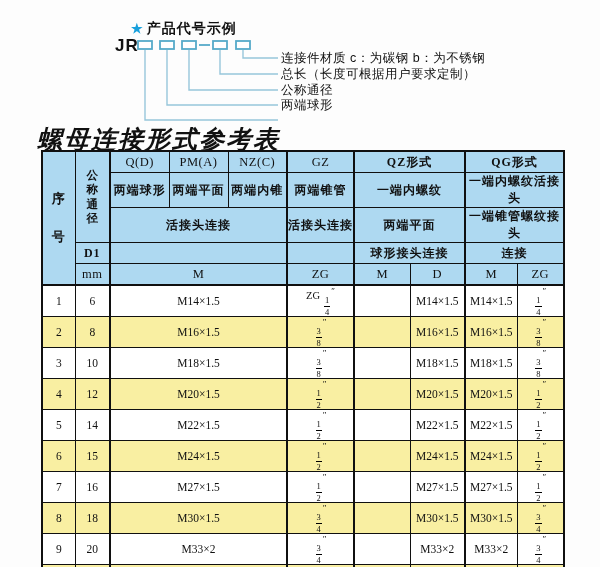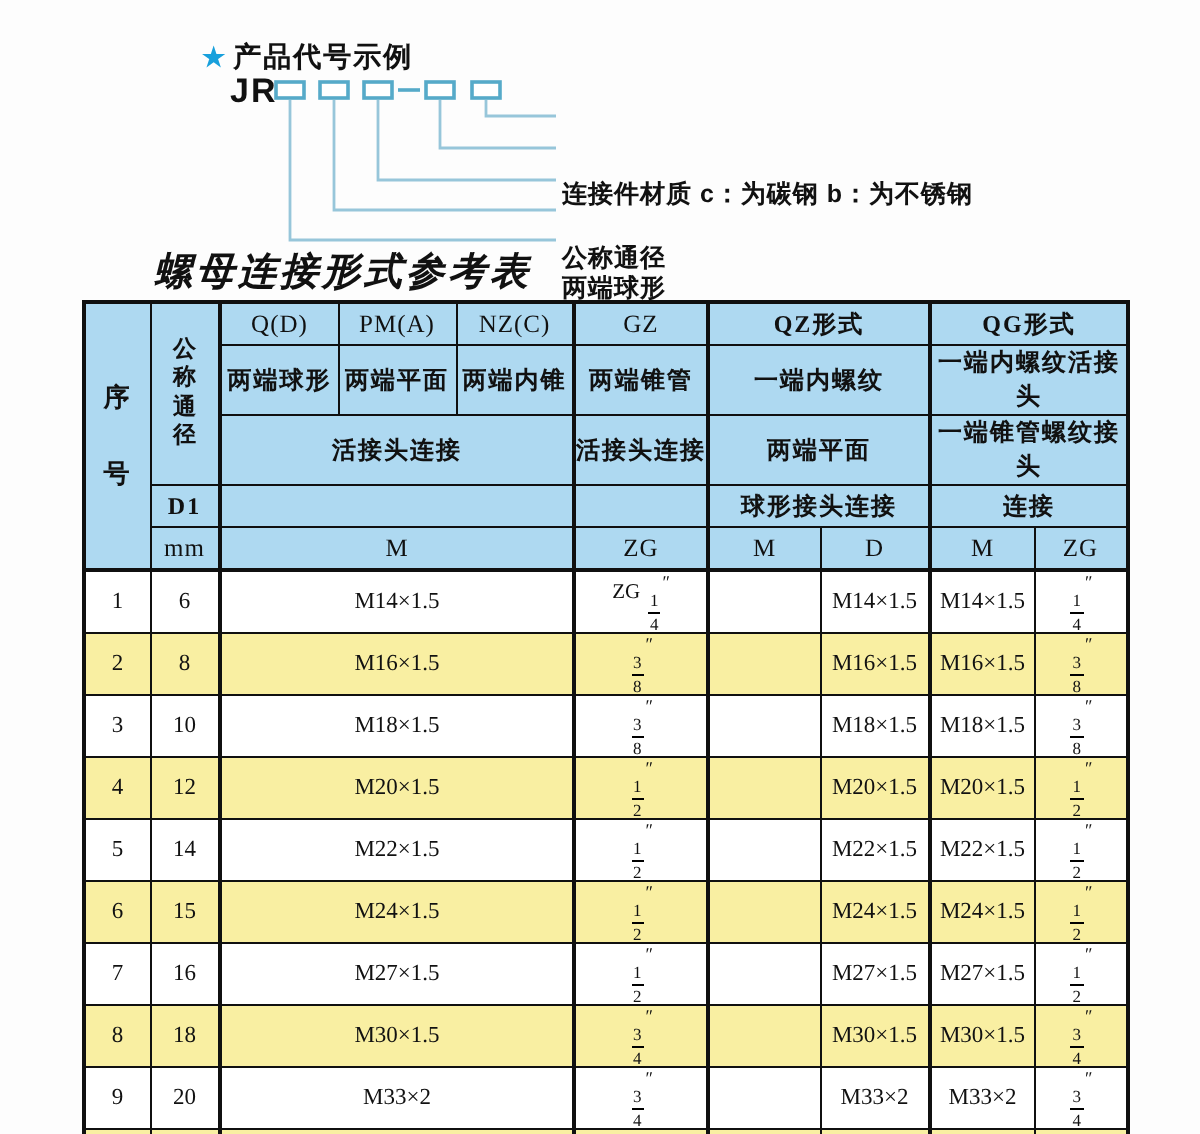"★ 产品代号示例" .diagram-heading { left: 101px -> 131px }
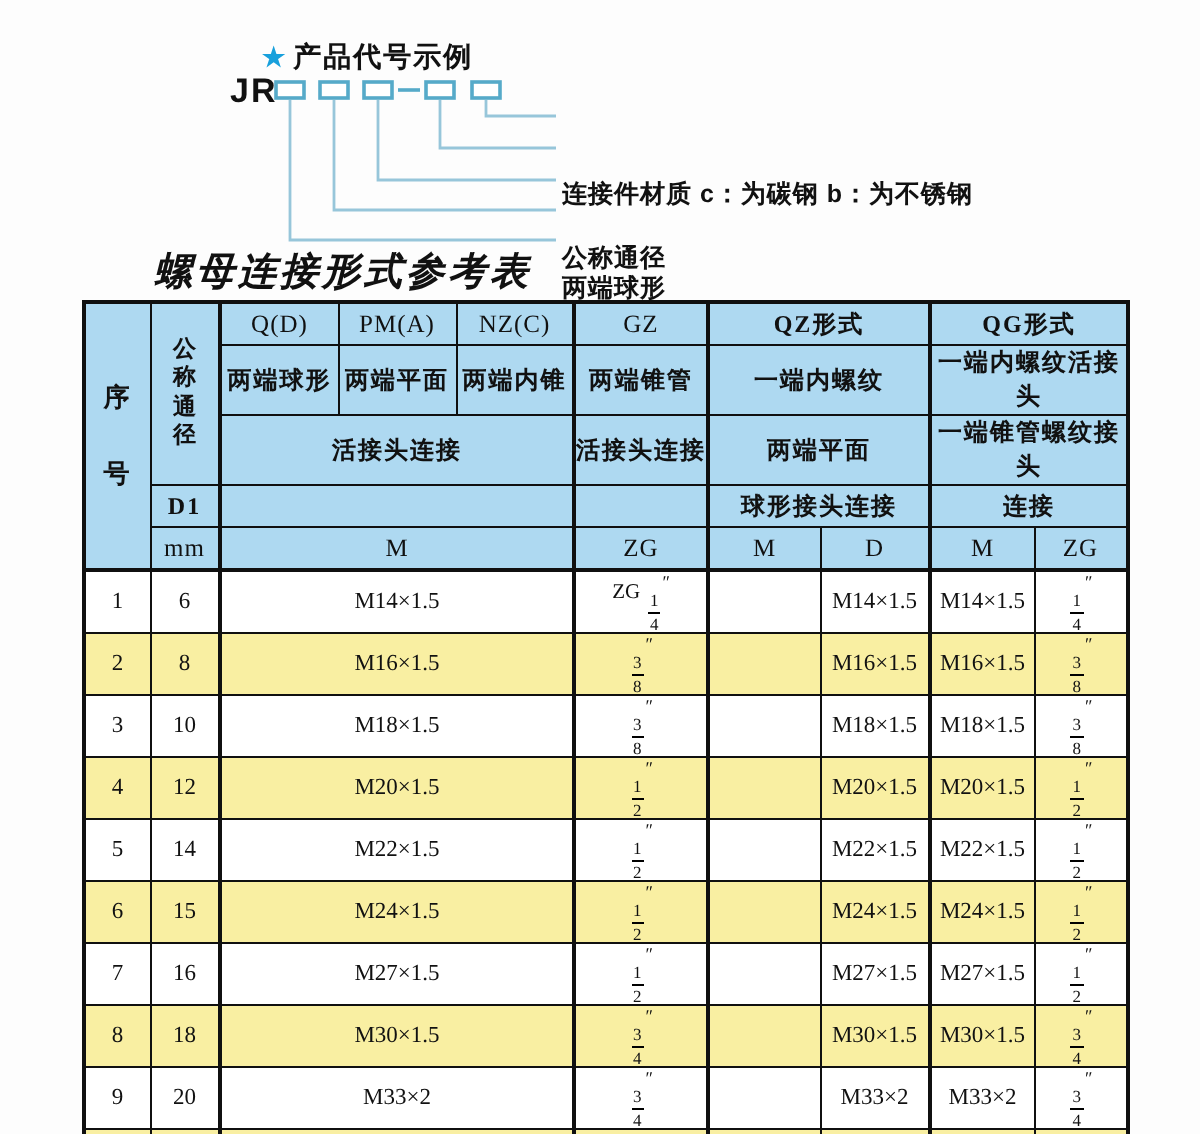"连接件材质 c：为碳钢 b：为不锈钢" .diag-label { font-weight: bold -> normal; margin-top: 39px -> none }
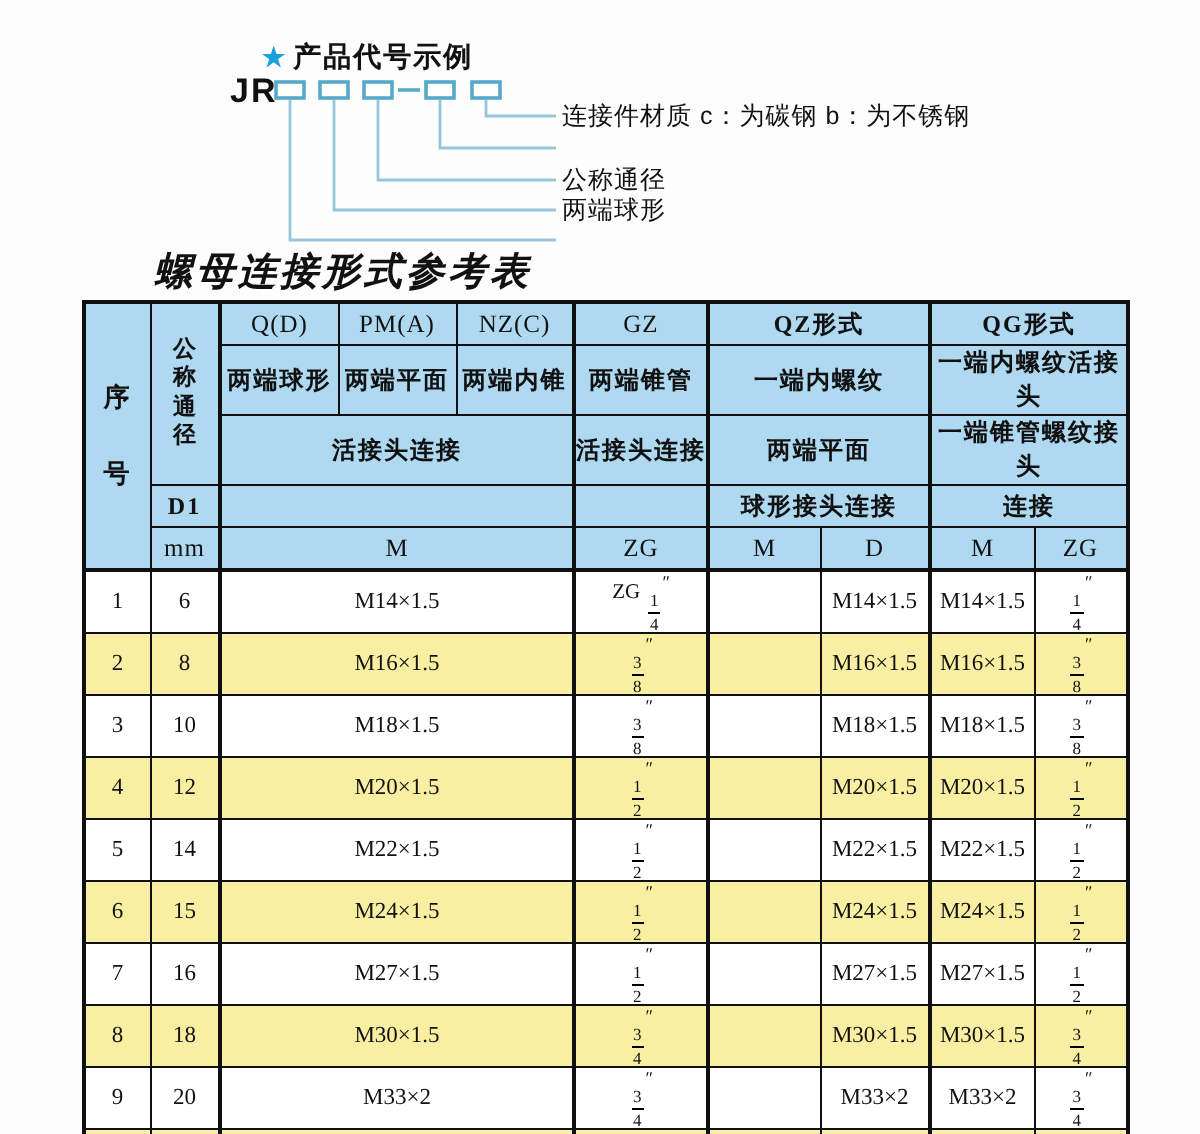"总长（长度可根据用户要求定制）" div.diag-label { html: none -> <div>总长（长度可根据用户要求定制）</div> }
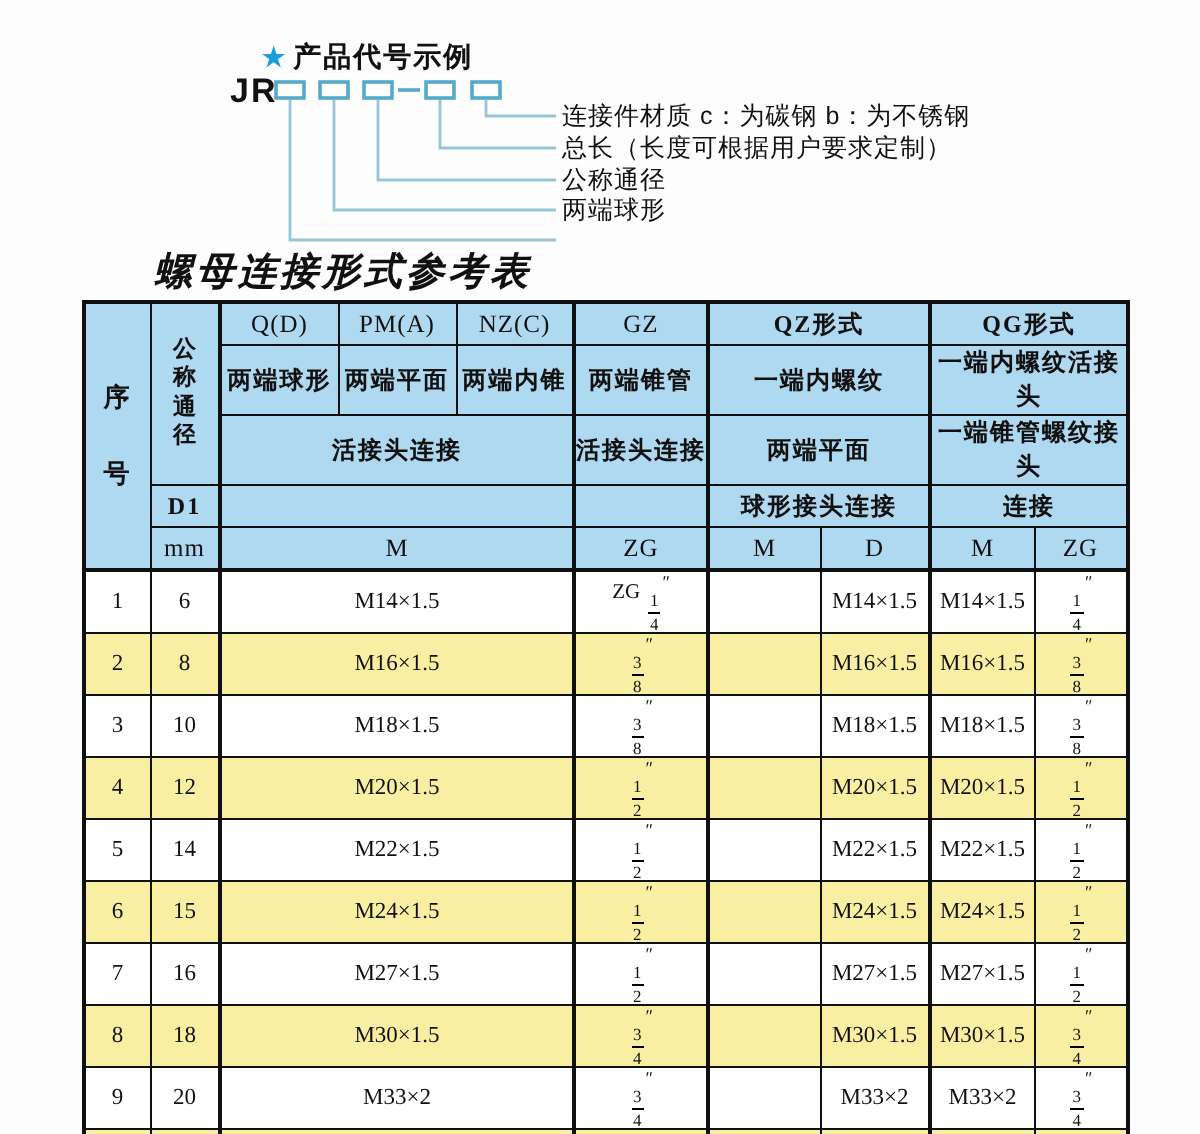"螺母连接形式参考表" .table-title { font-size: 19px -> 25px; margin-left: 40px -> none }
